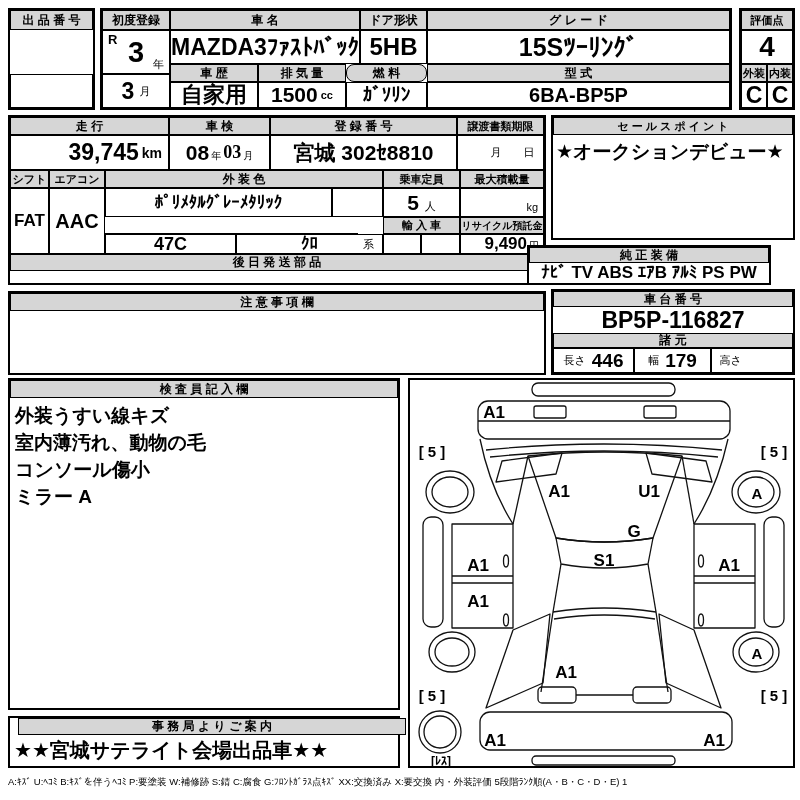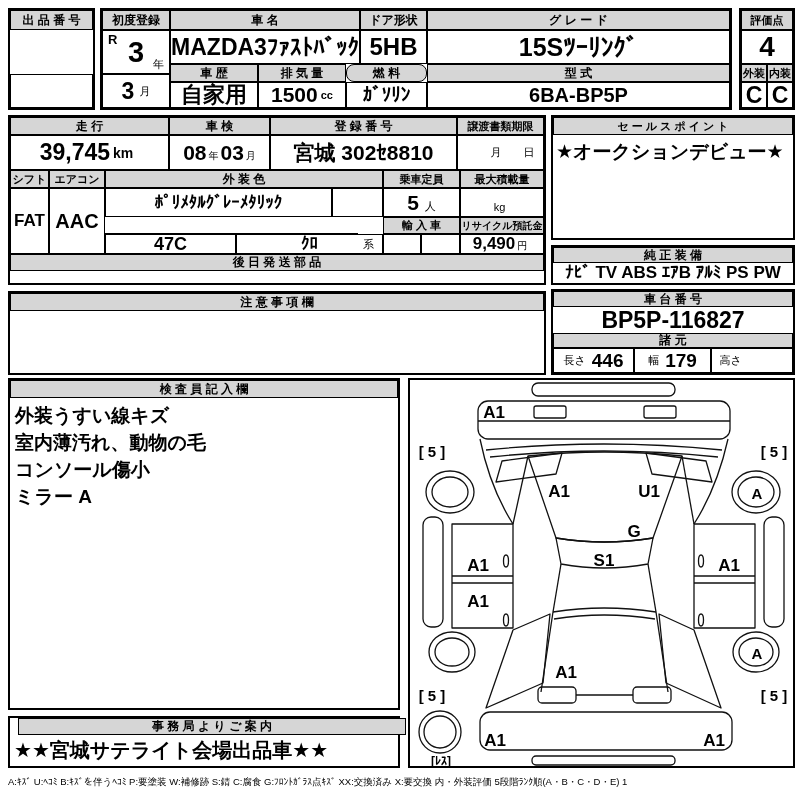"39,745" .right { justify-content: center -> flex-end }
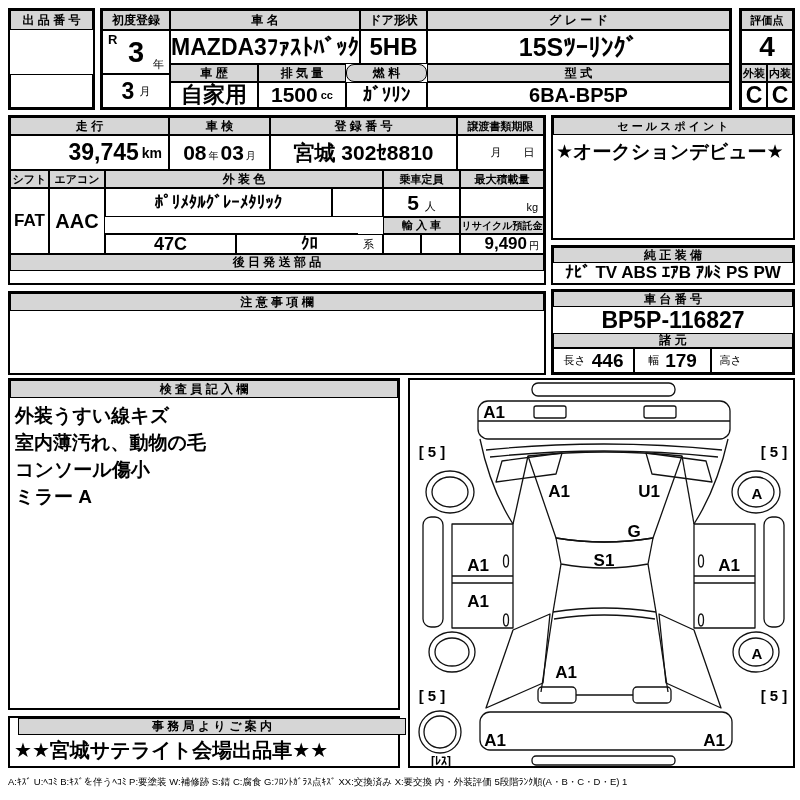"03" span.b { font-family: none -> Liberation Serif, serif; font-size: 21px -> 18px }
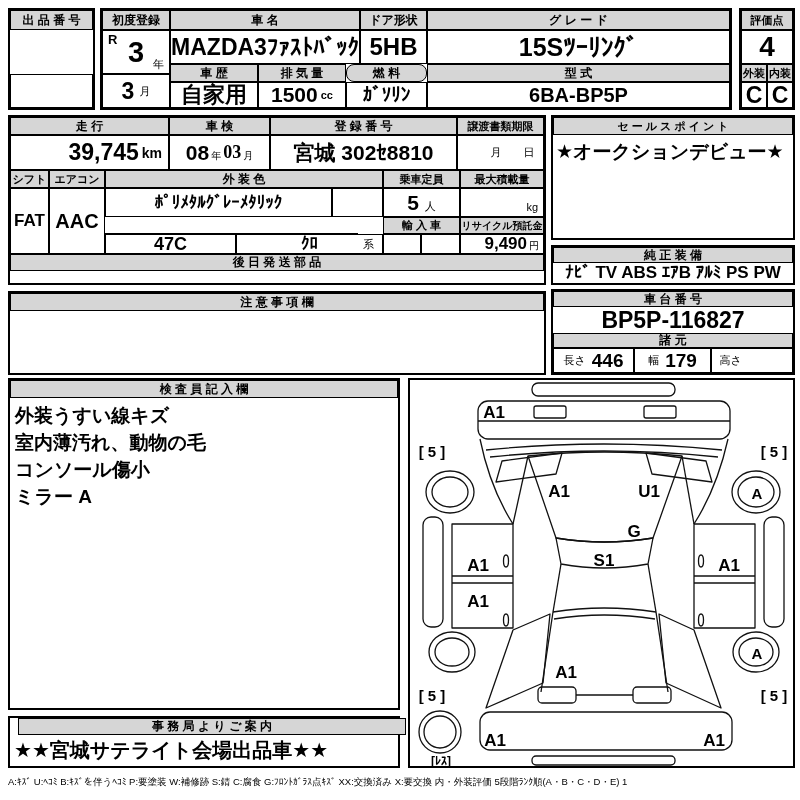"純 正 装 備" div.box { left: 551px -> 527px }
